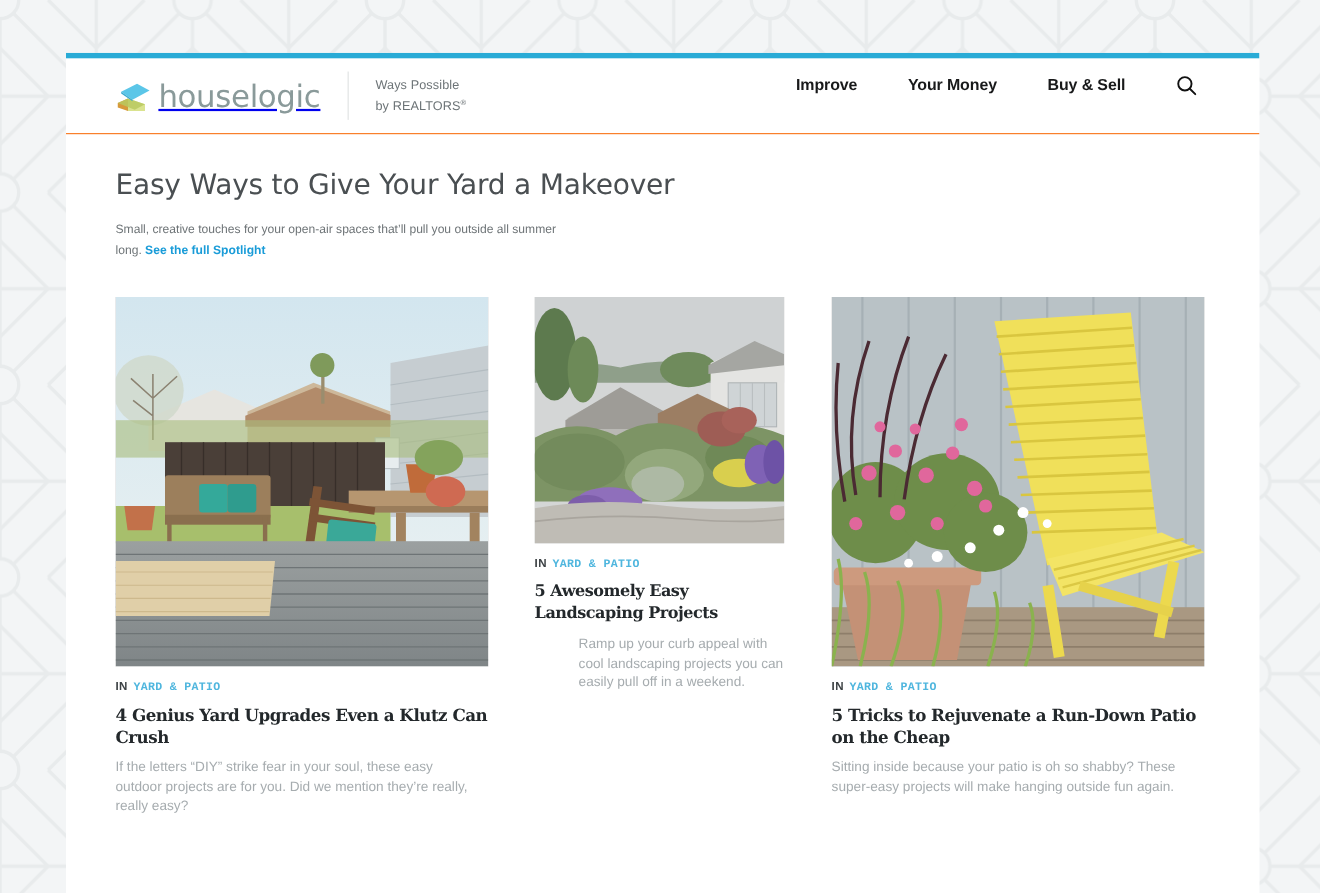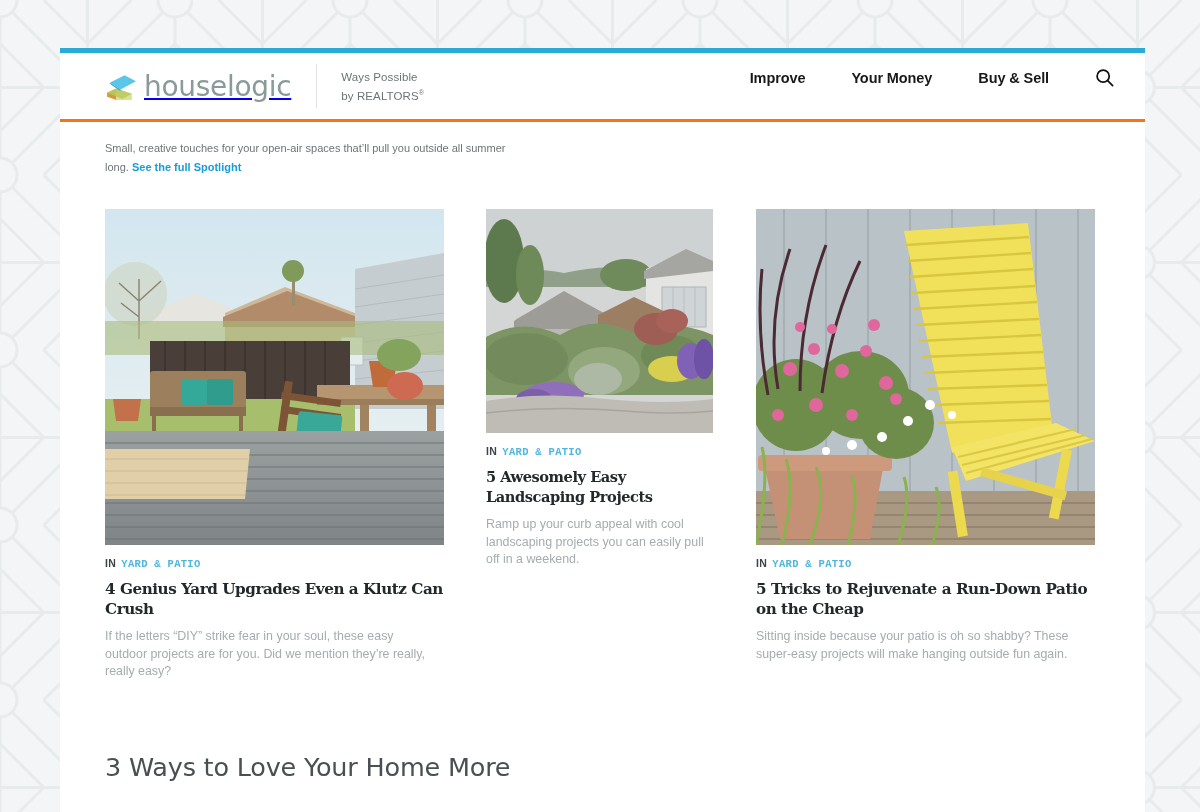"houselogic" .site-header { border-bottom: 3px solid #f97316 -> 1px solid #f97316 }
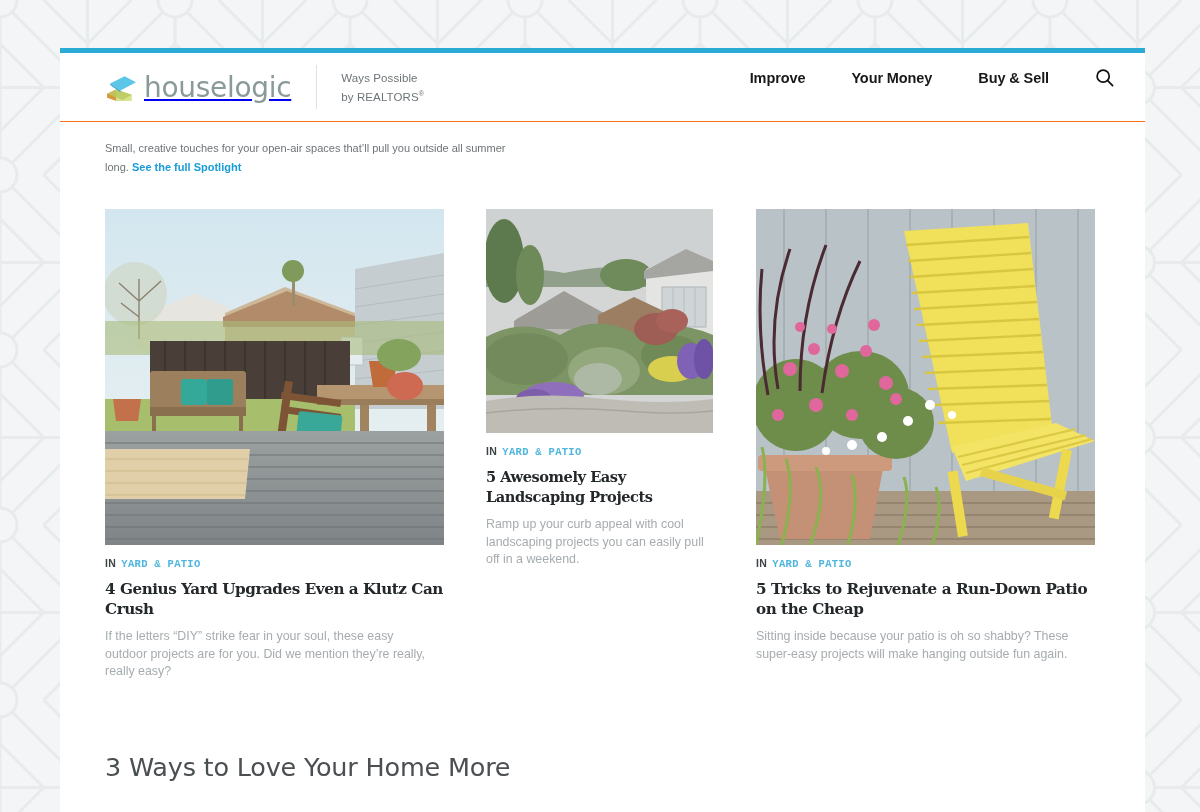"Improve" .main-nav { right: 28px -> 54px }
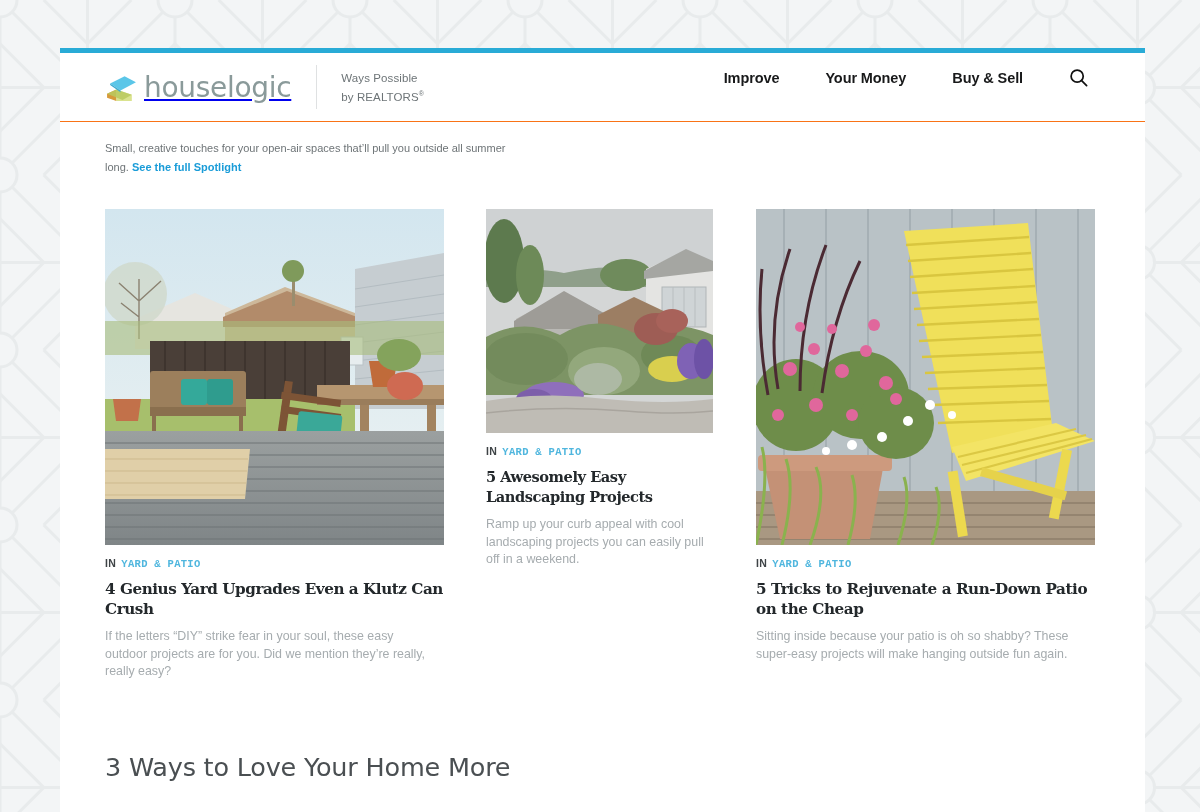"Easy Ways to Give Your" h1.section-title { html: none -> <h1>Easy Ways to Give Your Yard a Makeover</h1> }
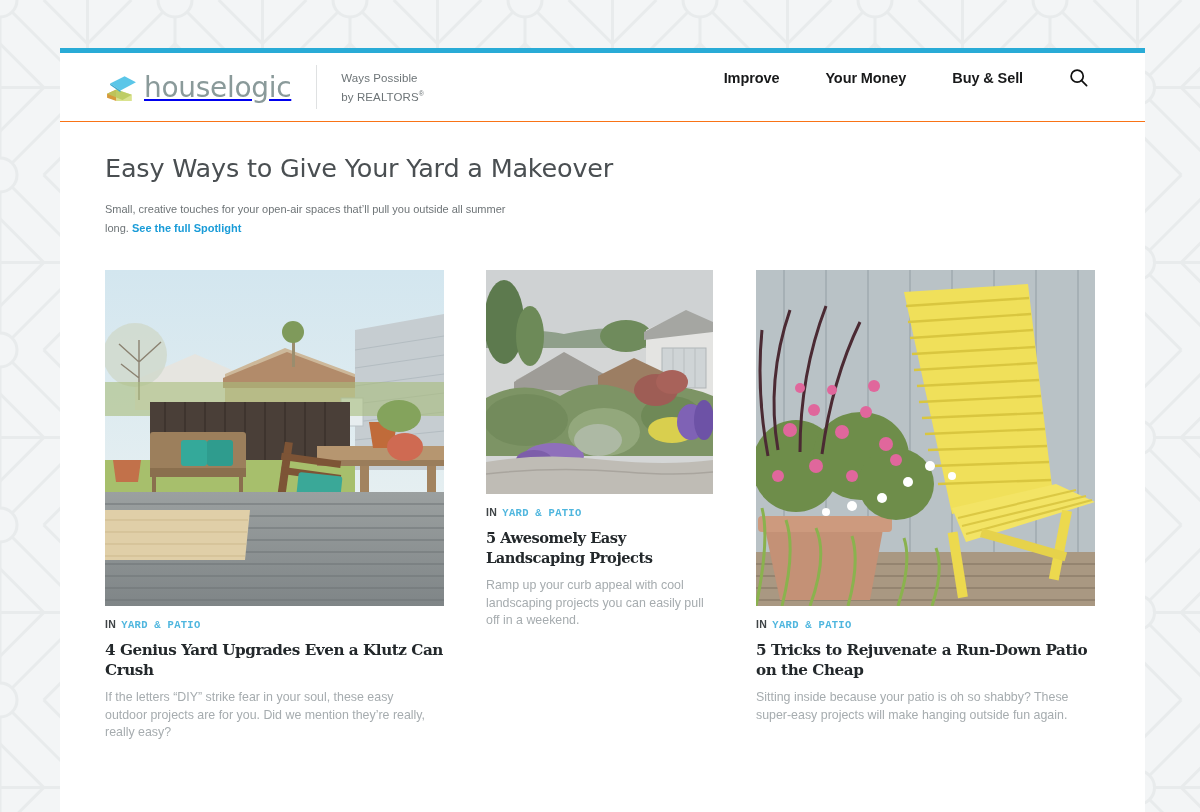"Ramp up your curb appeal" .card-b .card-desc { margin-left: none -> 40px }
